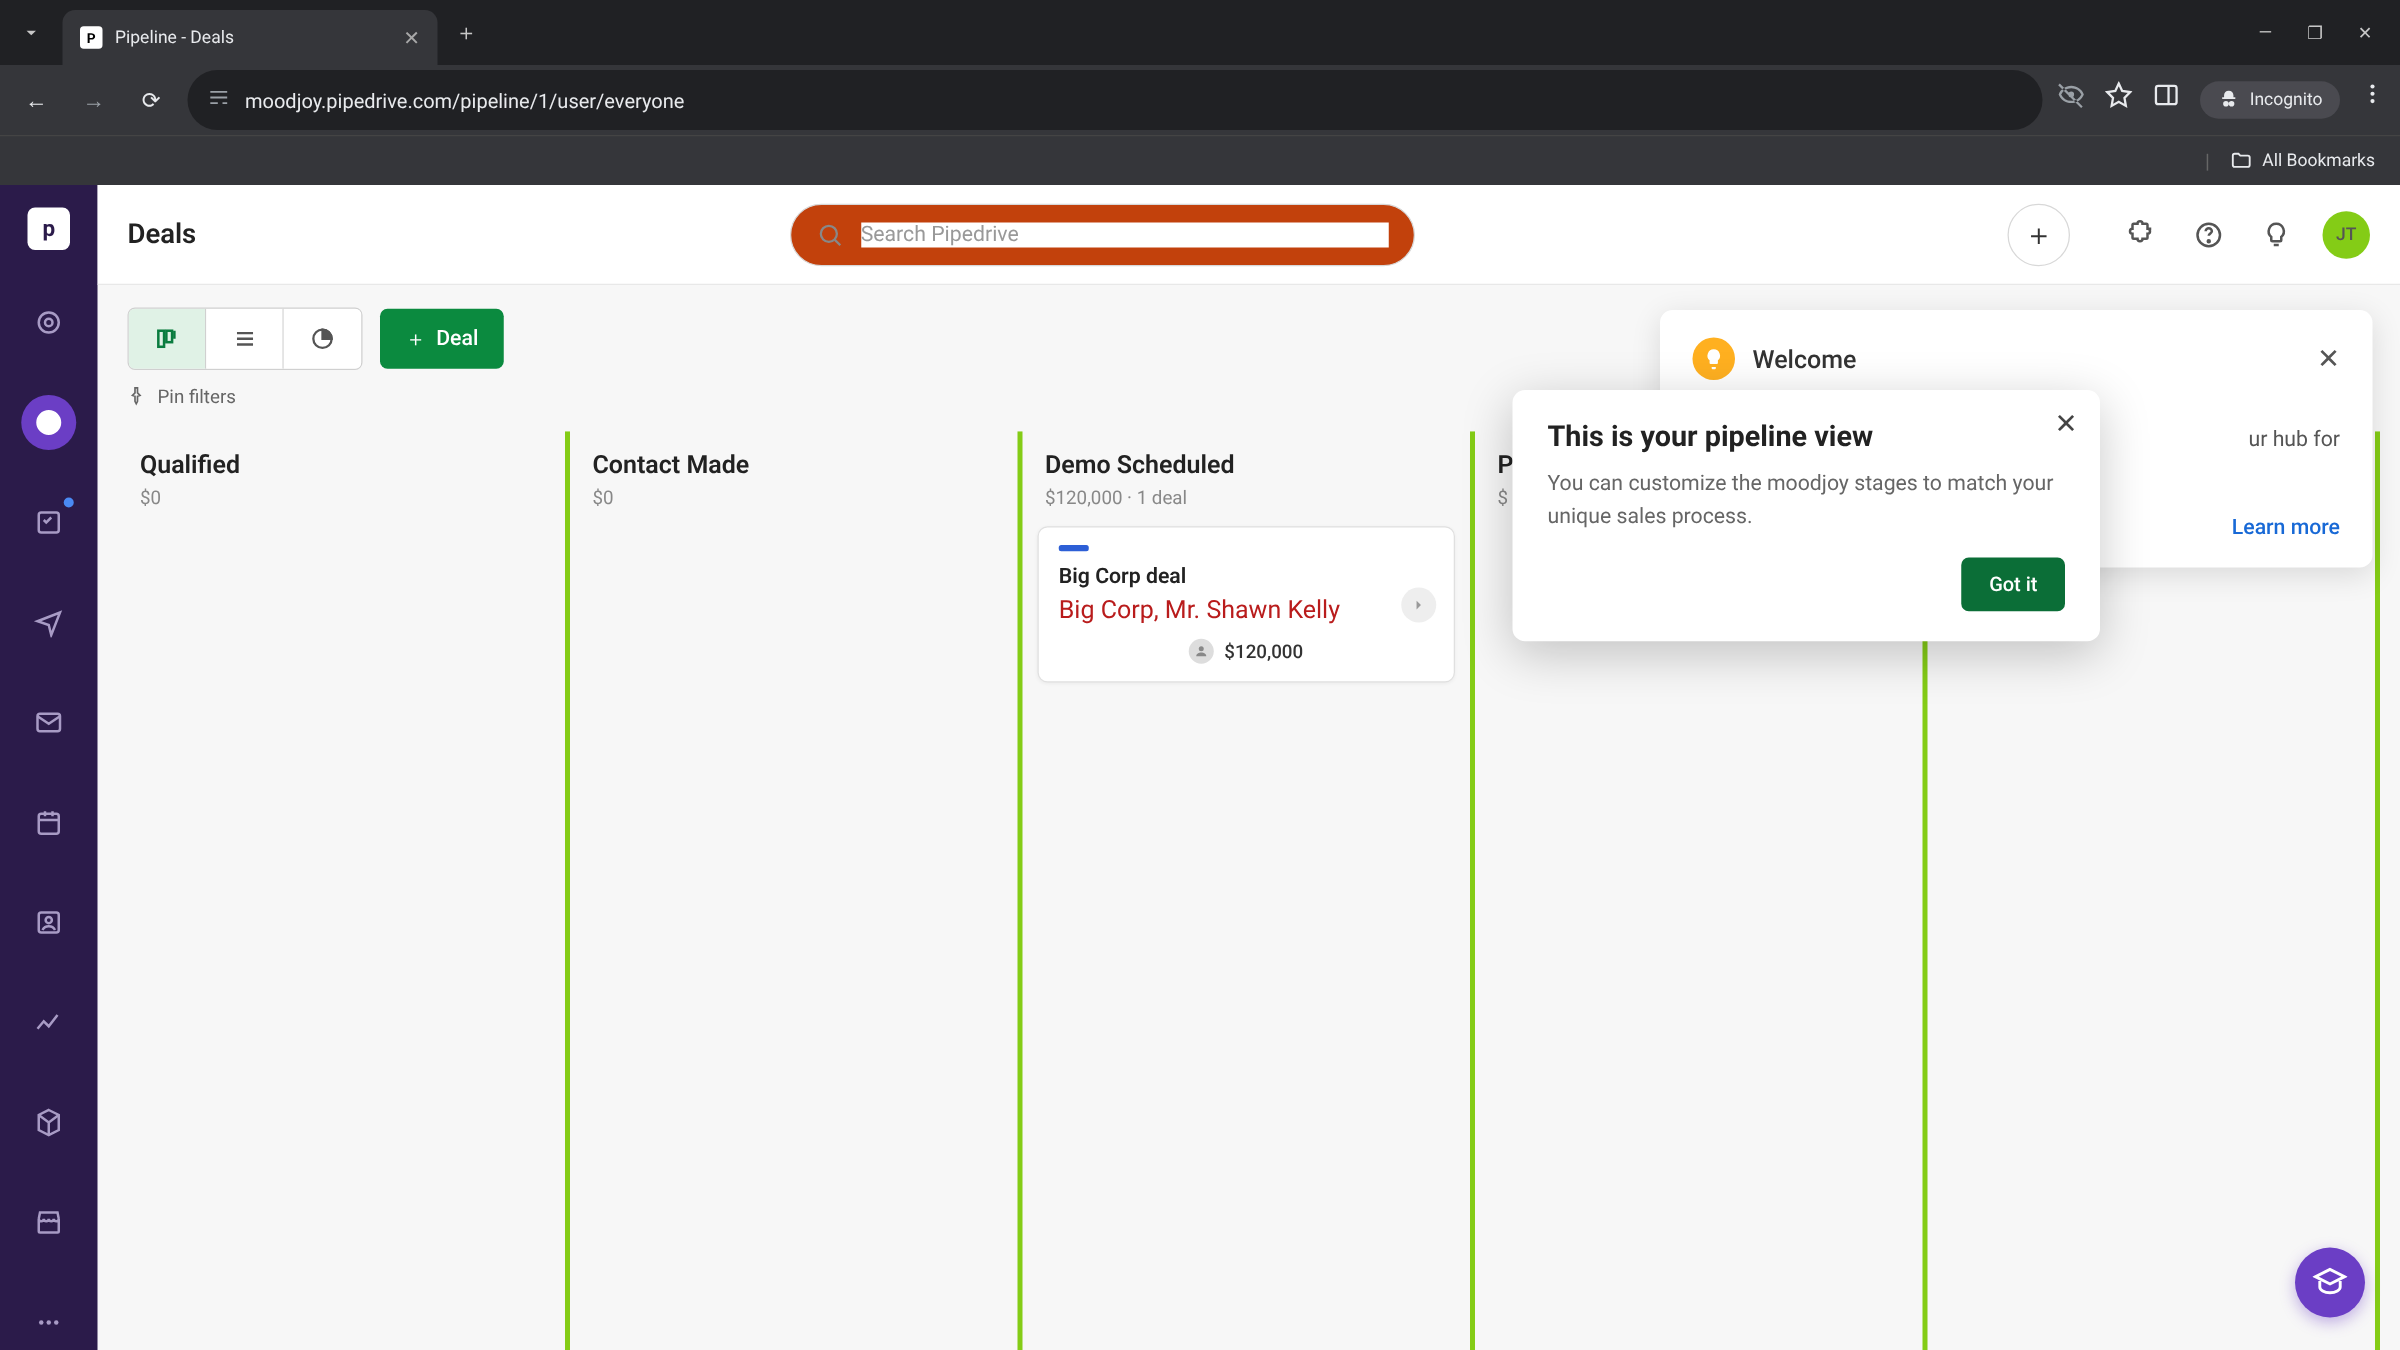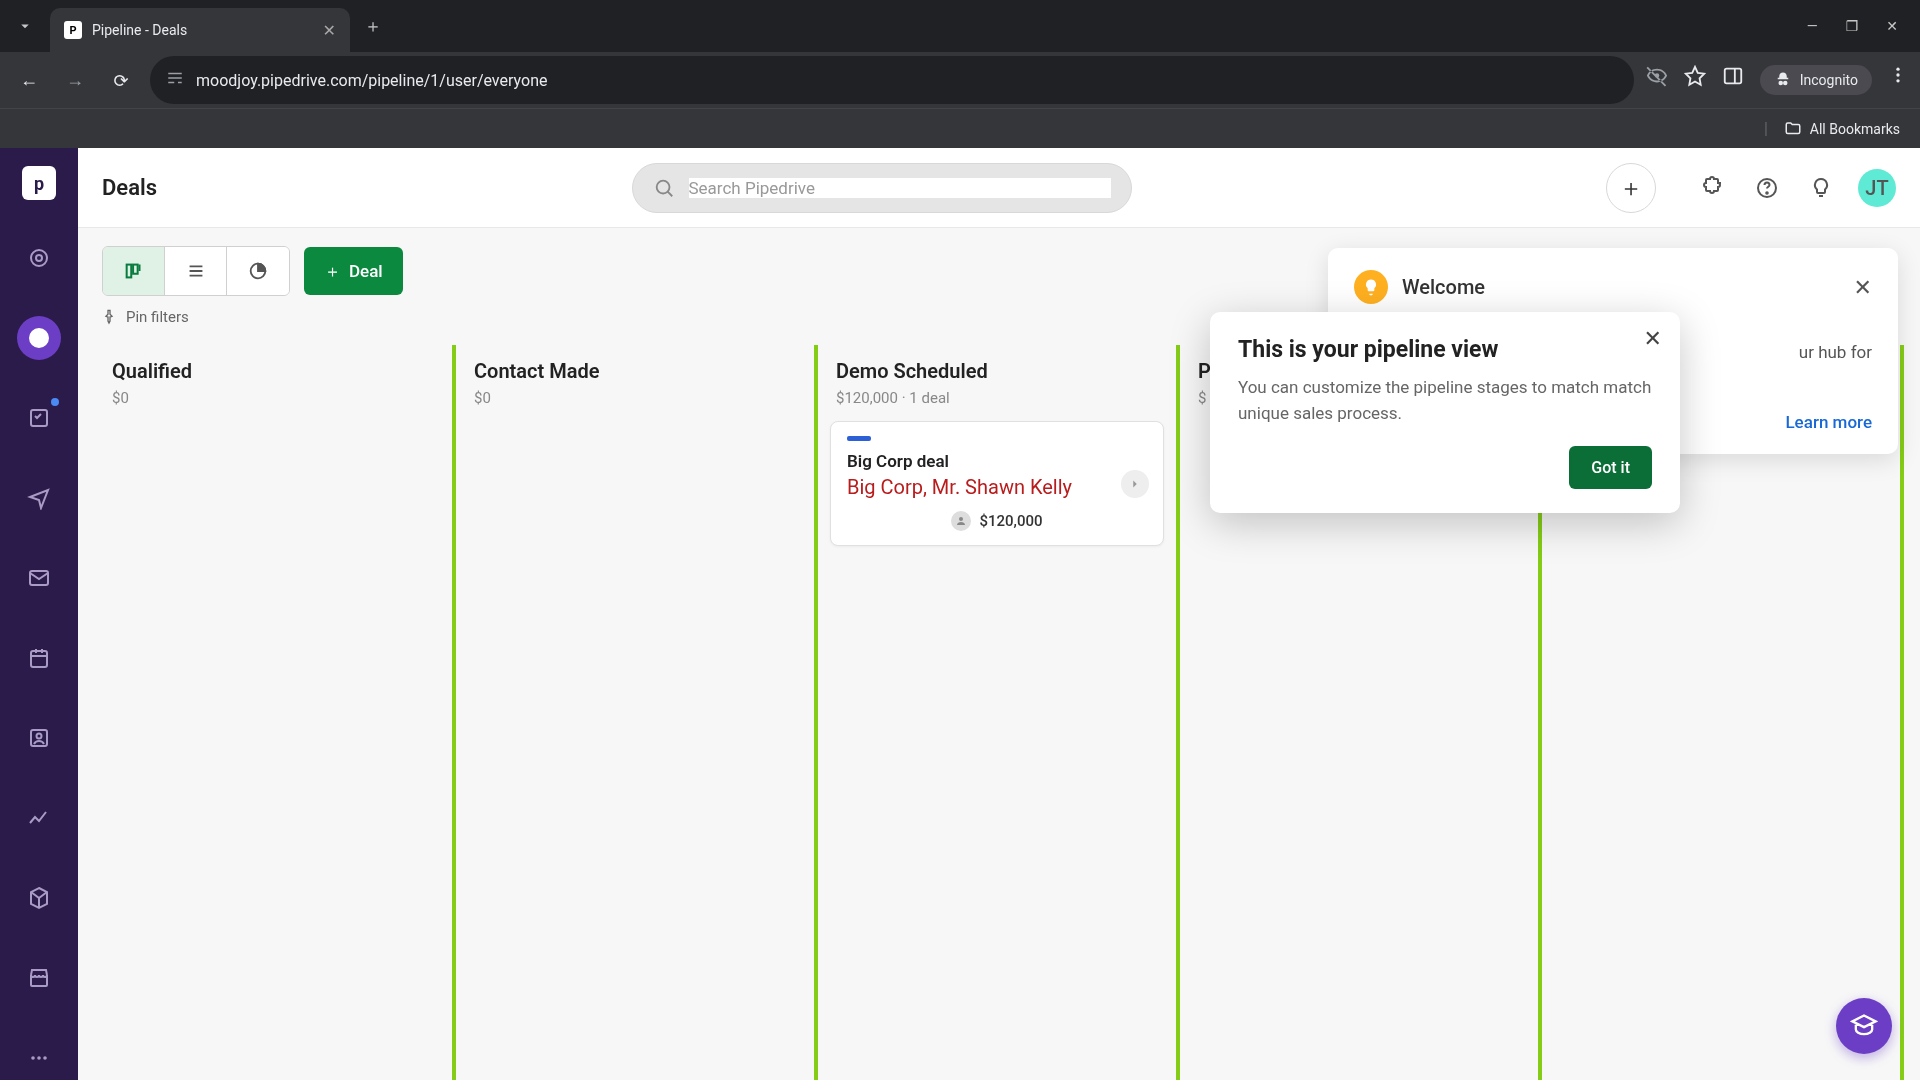"Search Pipedrive" .search-box { background: #e5e5e5 -> #c2410c }
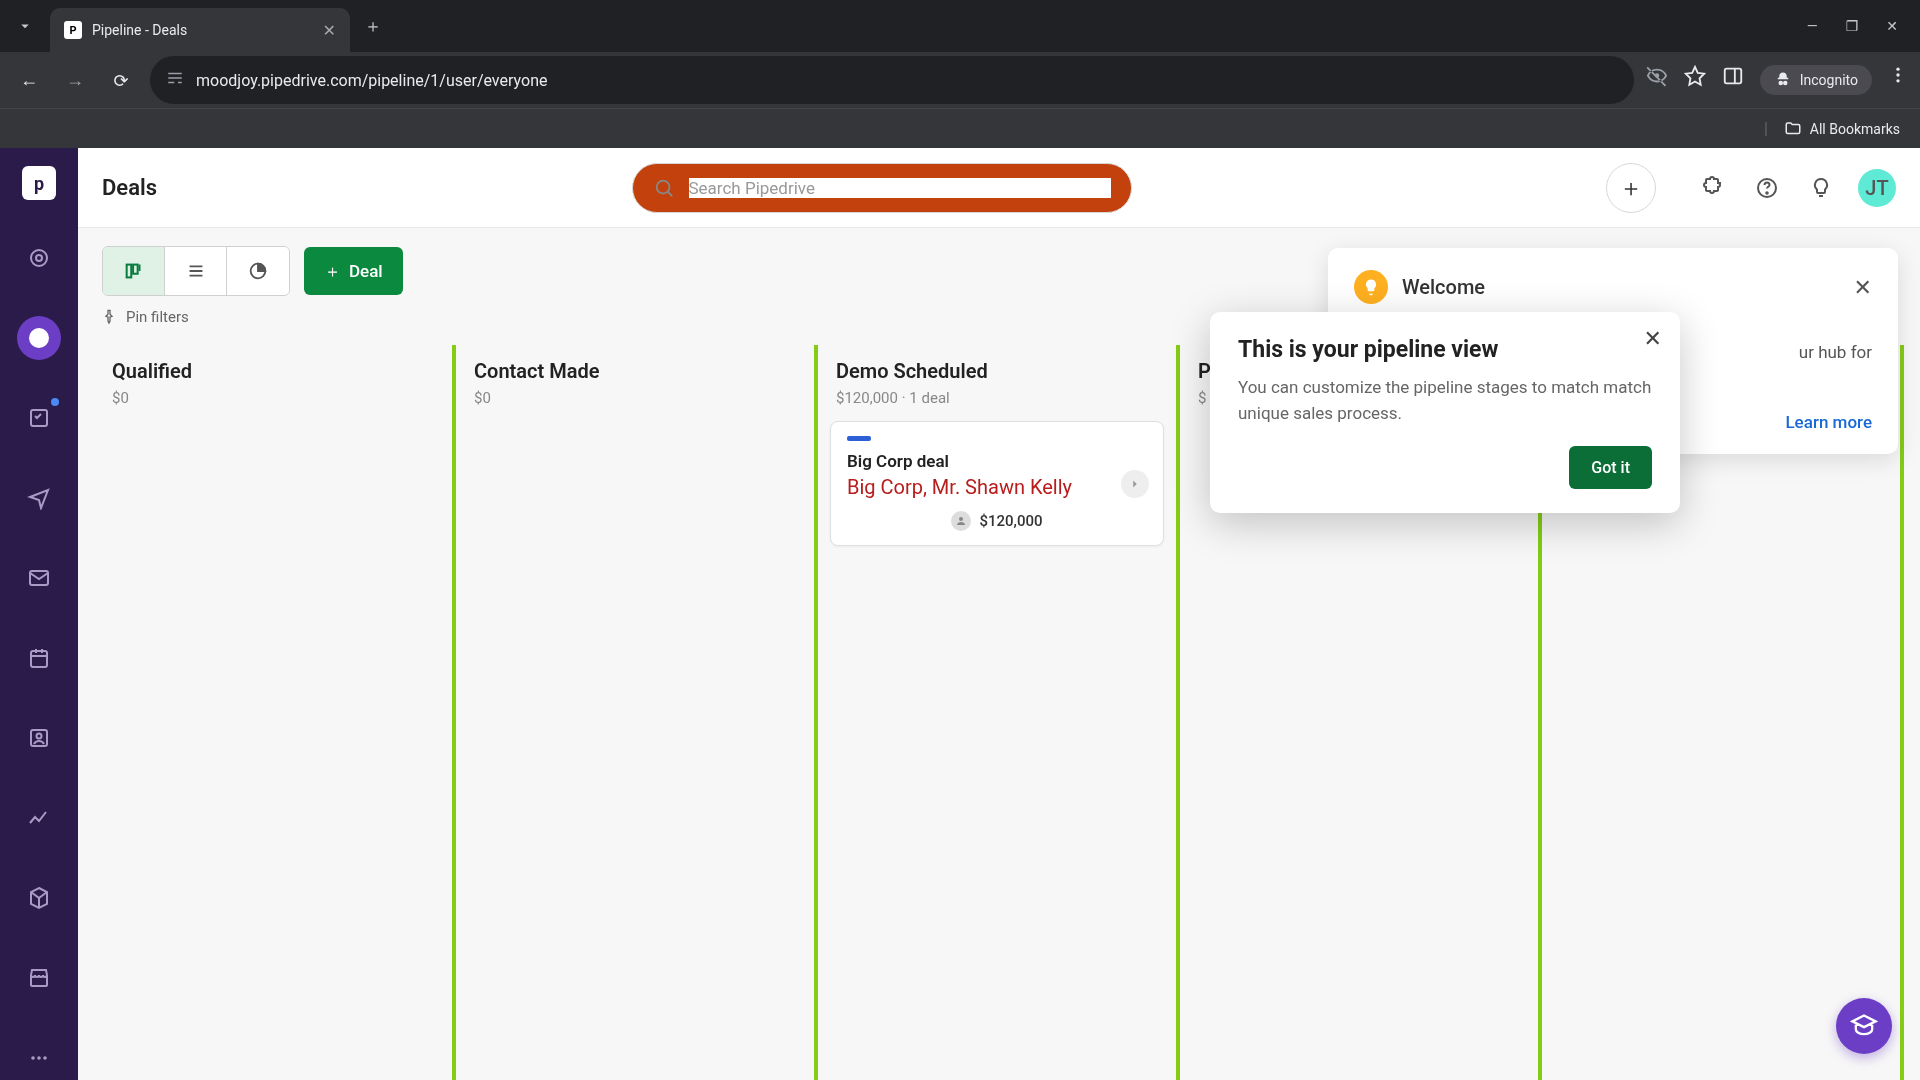"JT" .avatar-badge { background: #5eead4 -> #84cc16; font-size: 20px -> 14px }
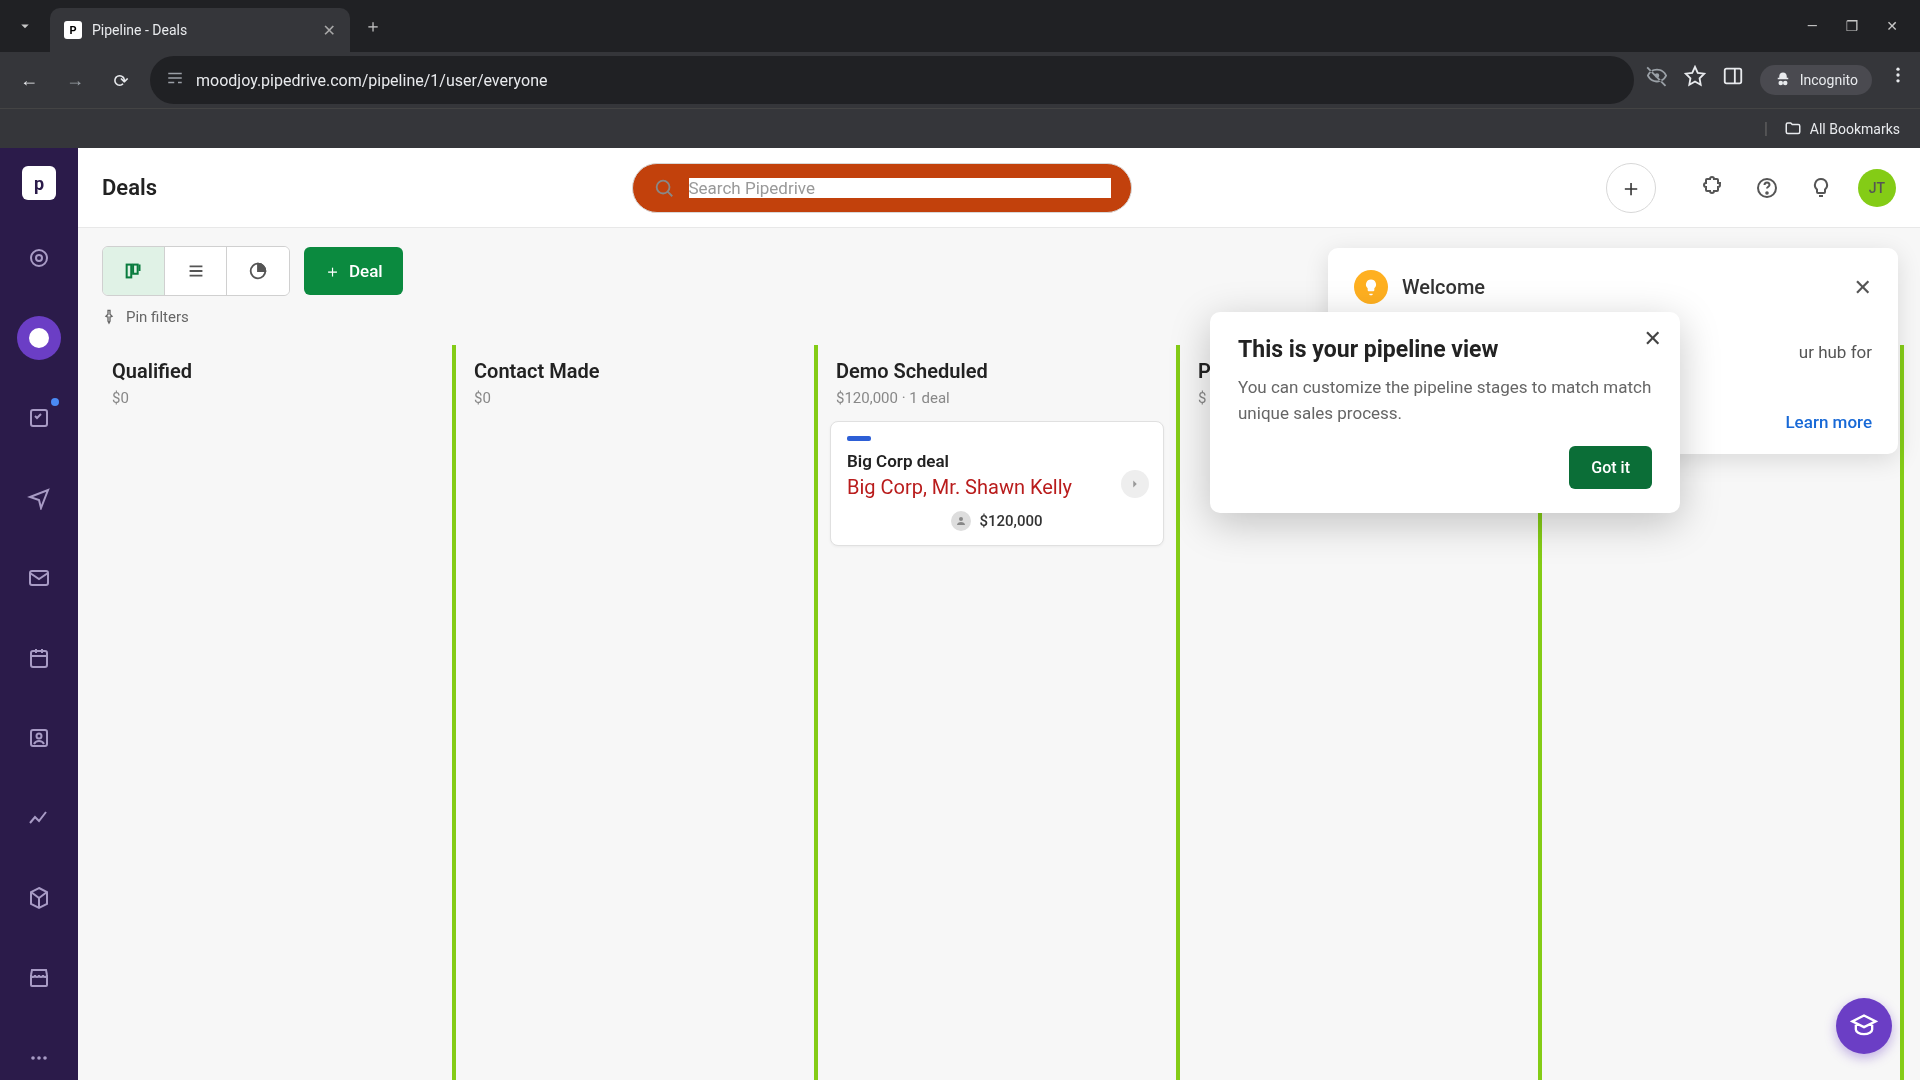"You can customize the pipeline" div.popup-text { text: pipeline stages to match match -> moodjoy stages to match your }
